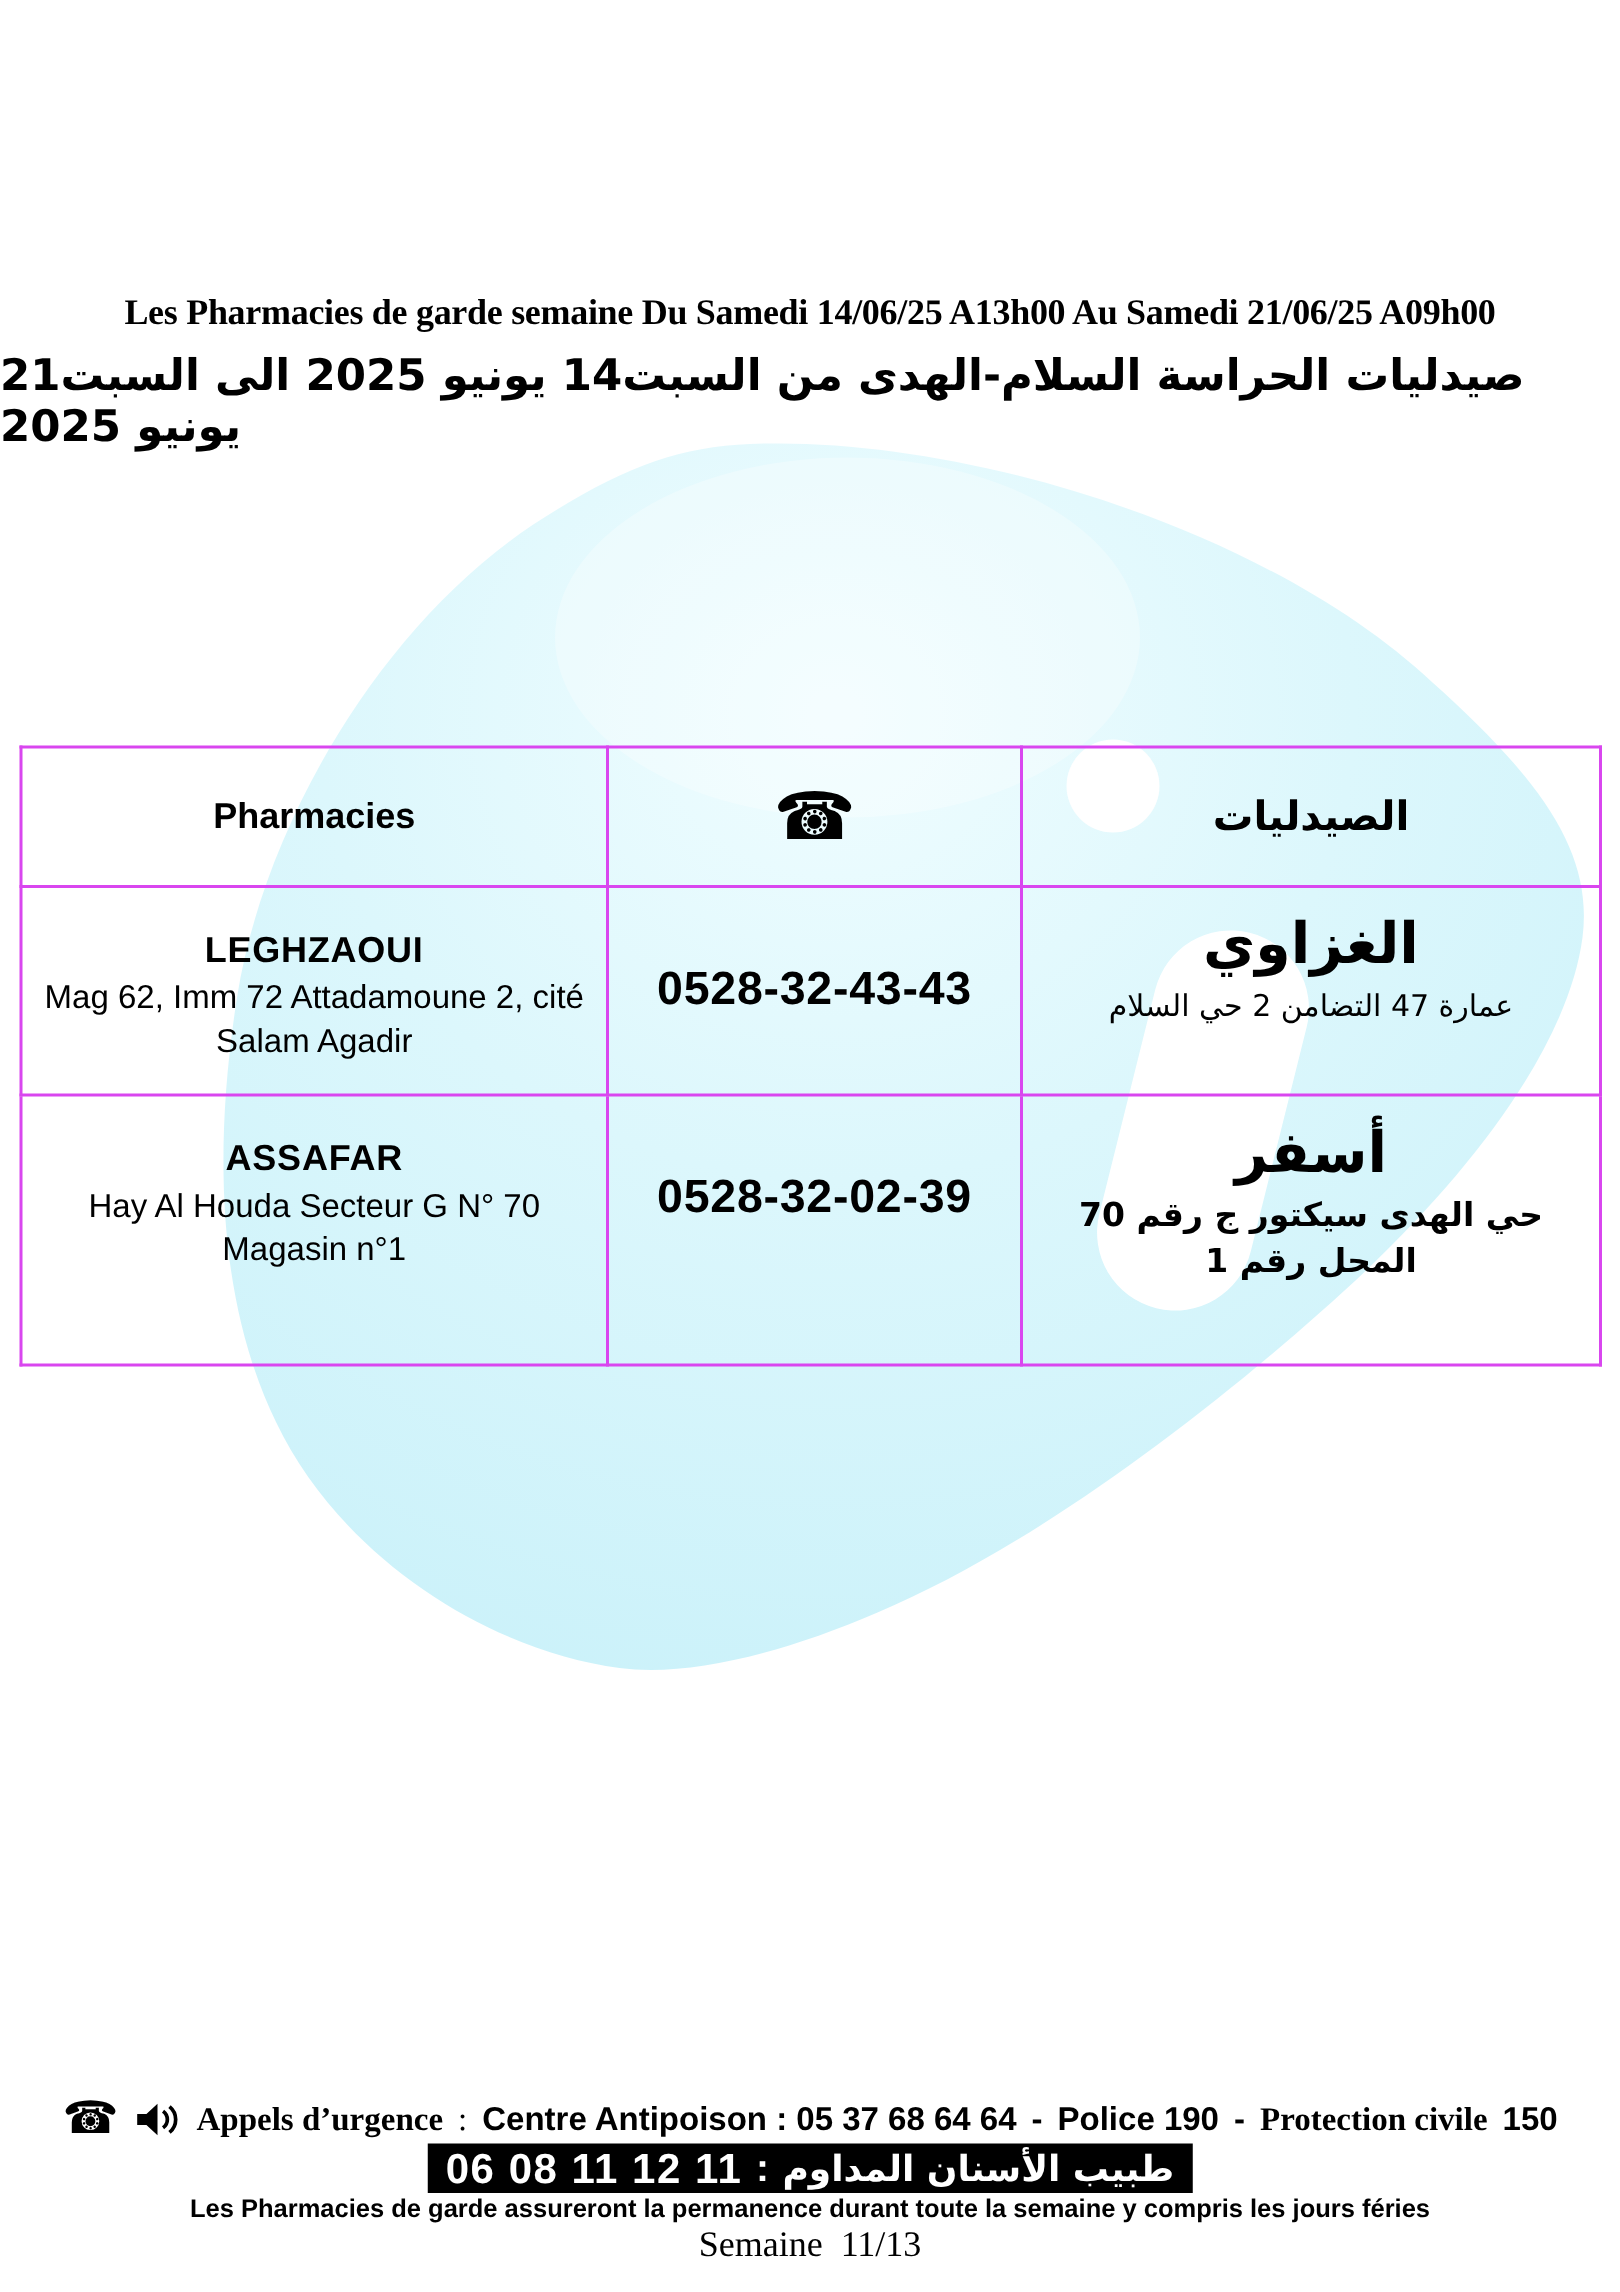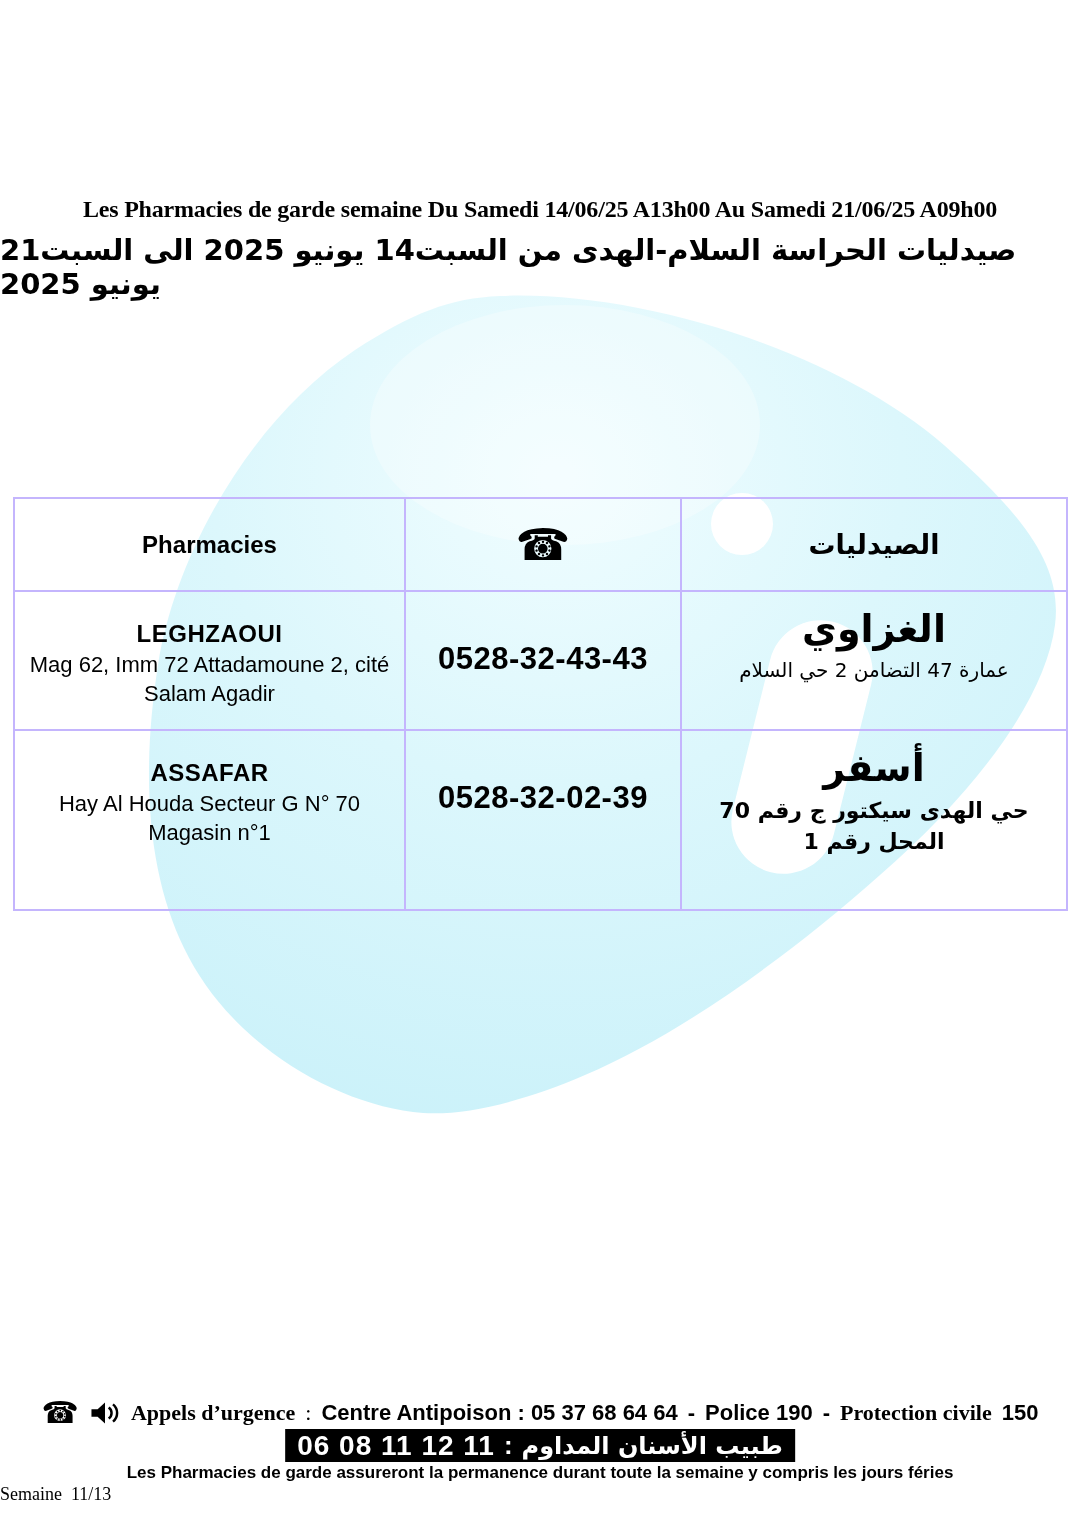"Pharmacies" .pharmacy-table th, .pharmacy-table td { border: 2px solid #c4b5fd -> 2px solid #d946ef }
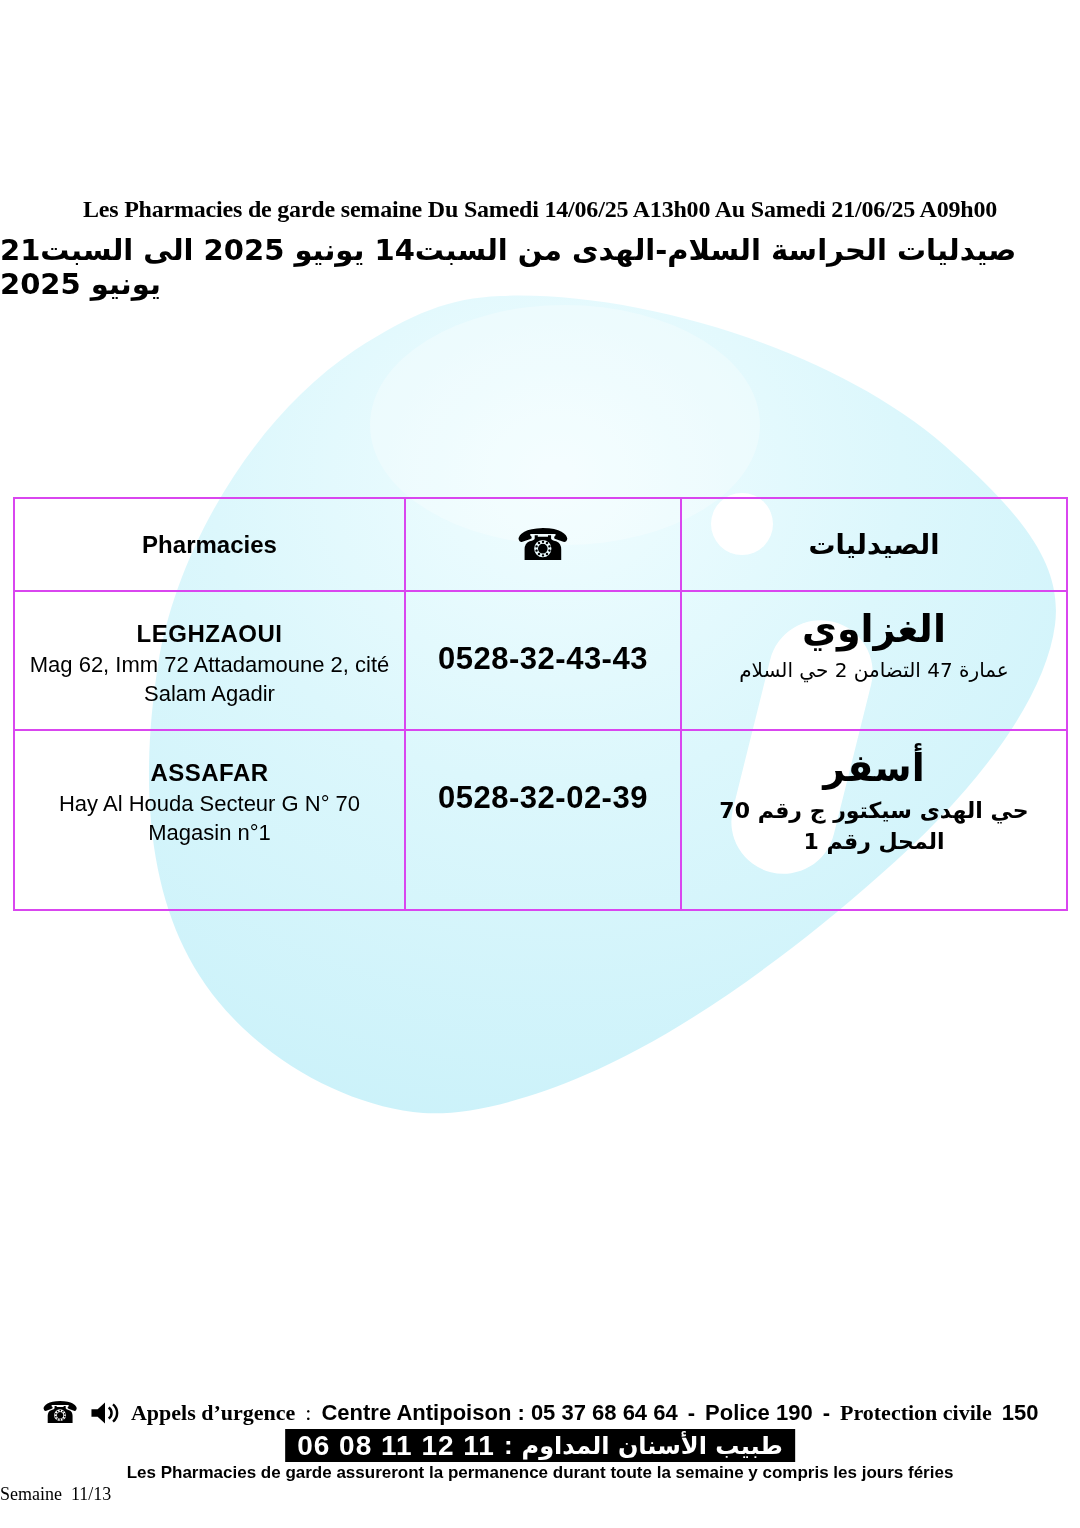"Semaine 11/13" .footer-week { font-size: 18px -> 24px; text-align: left -> center }
